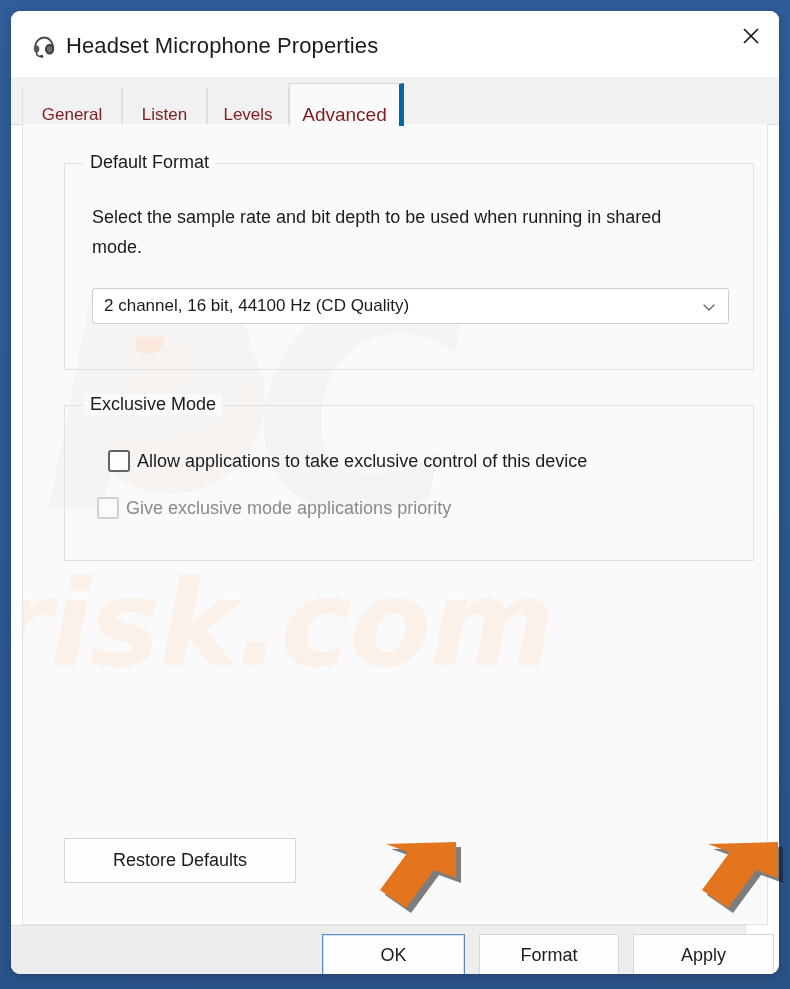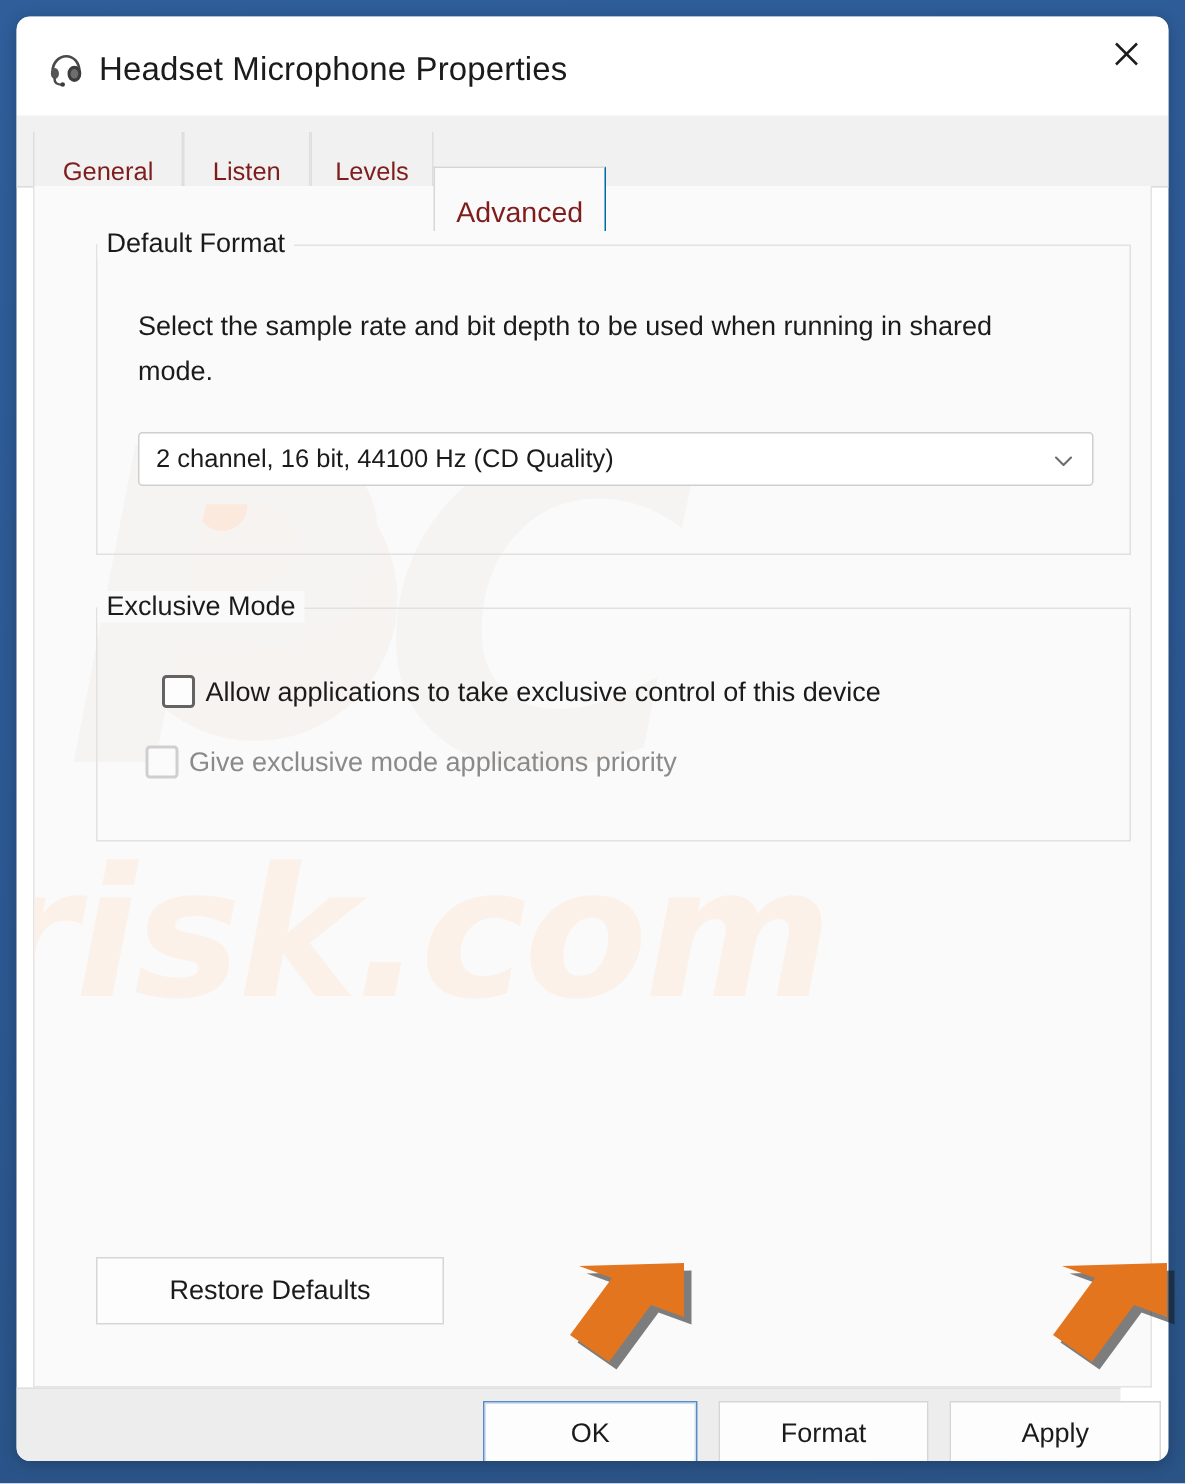"Advanced" .tab.active { border-right: 1px solid #0369a1 -> 5px solid #0369a1; margin-top: 28px -> none }
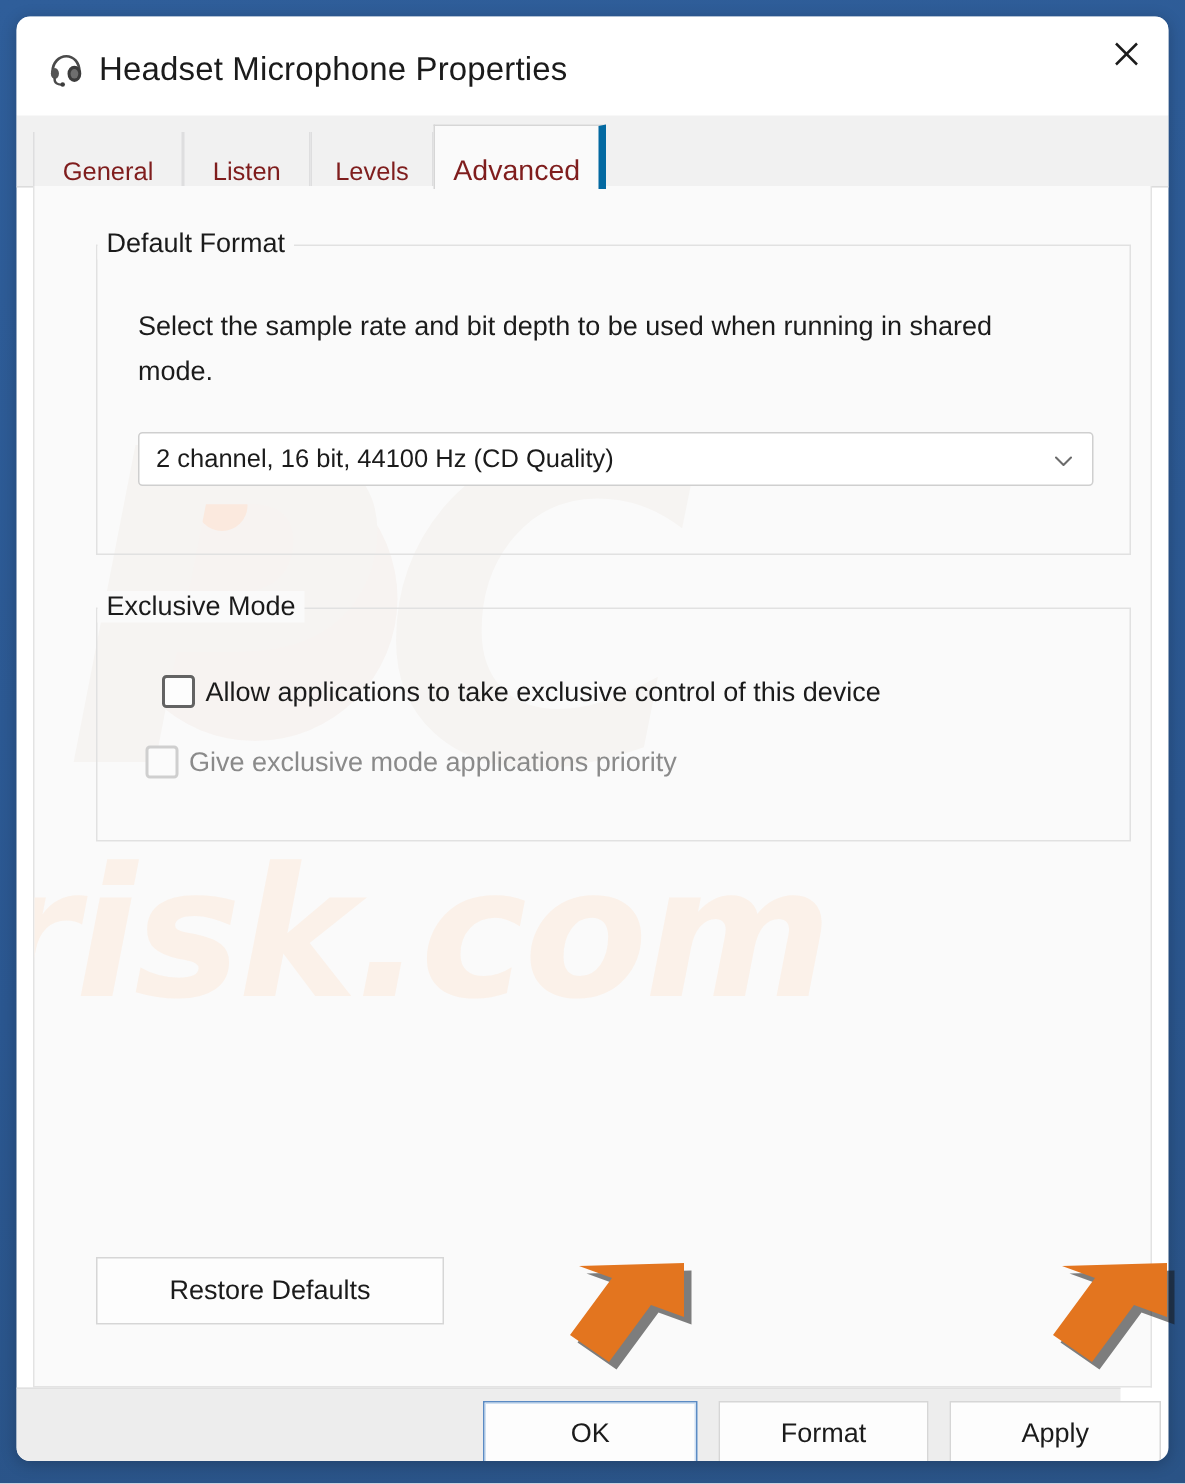"Default Format" .group-legend { left: 0 -> 19px }
